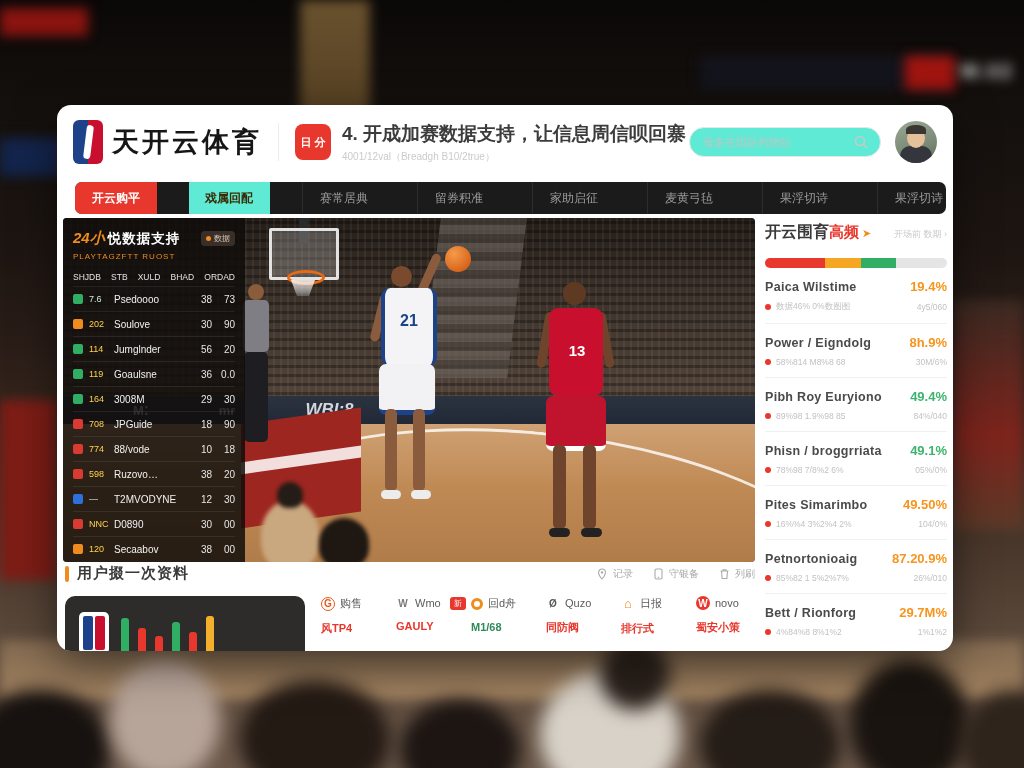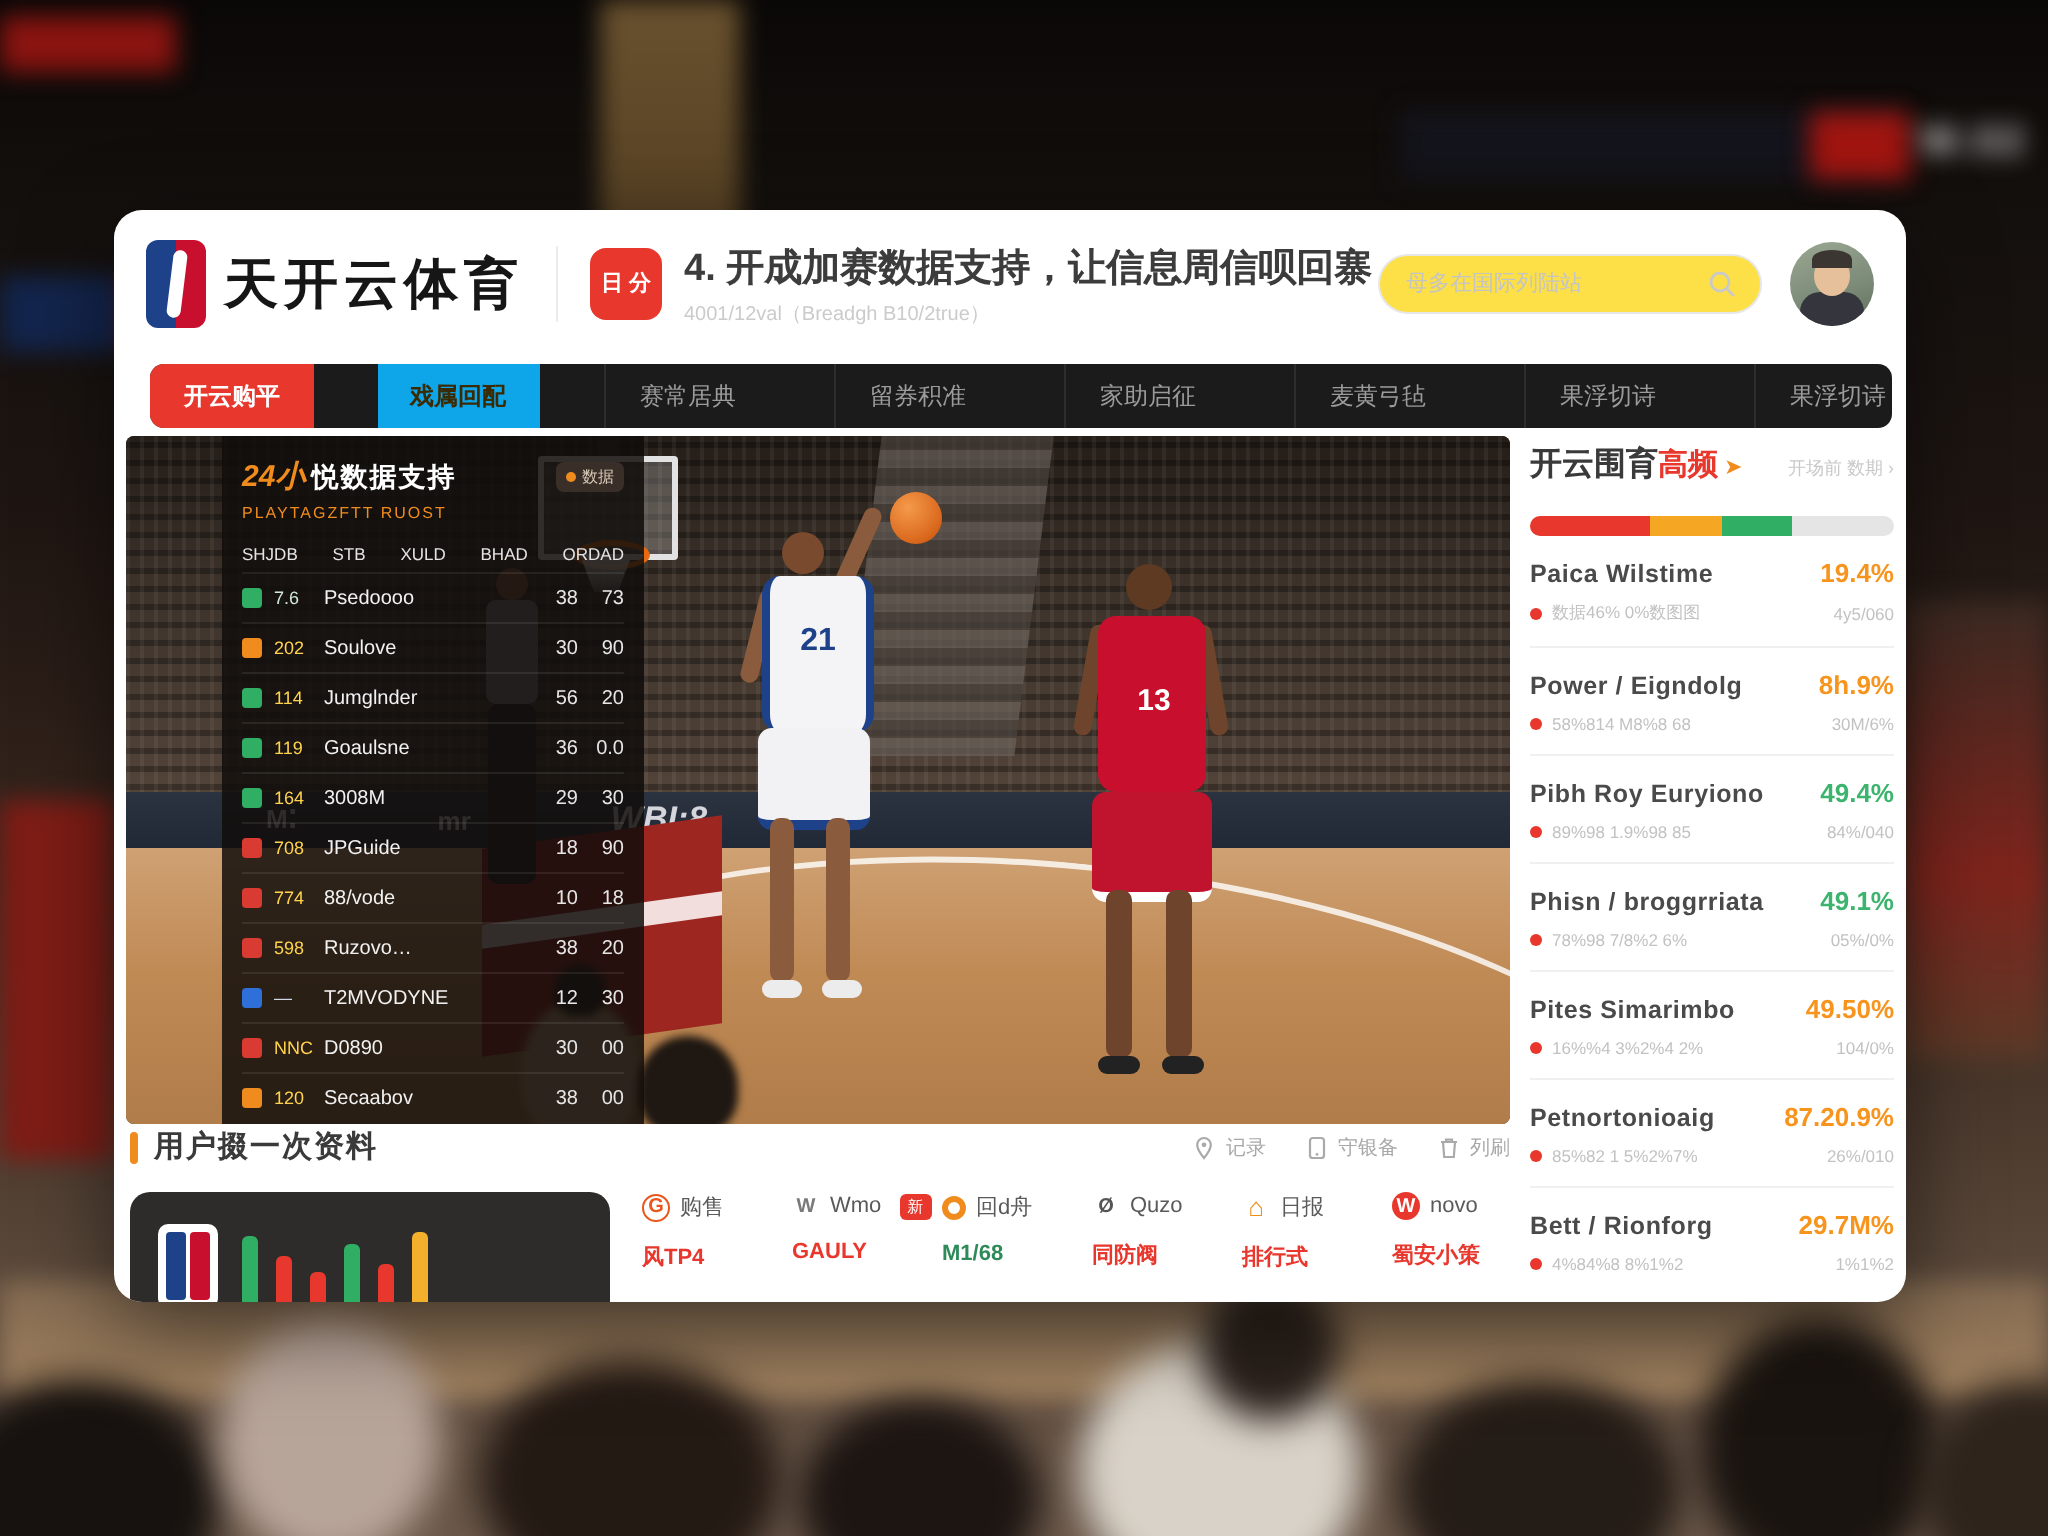"母多在国际列陆站" .search { background: #fde047 -> #5eead4 }
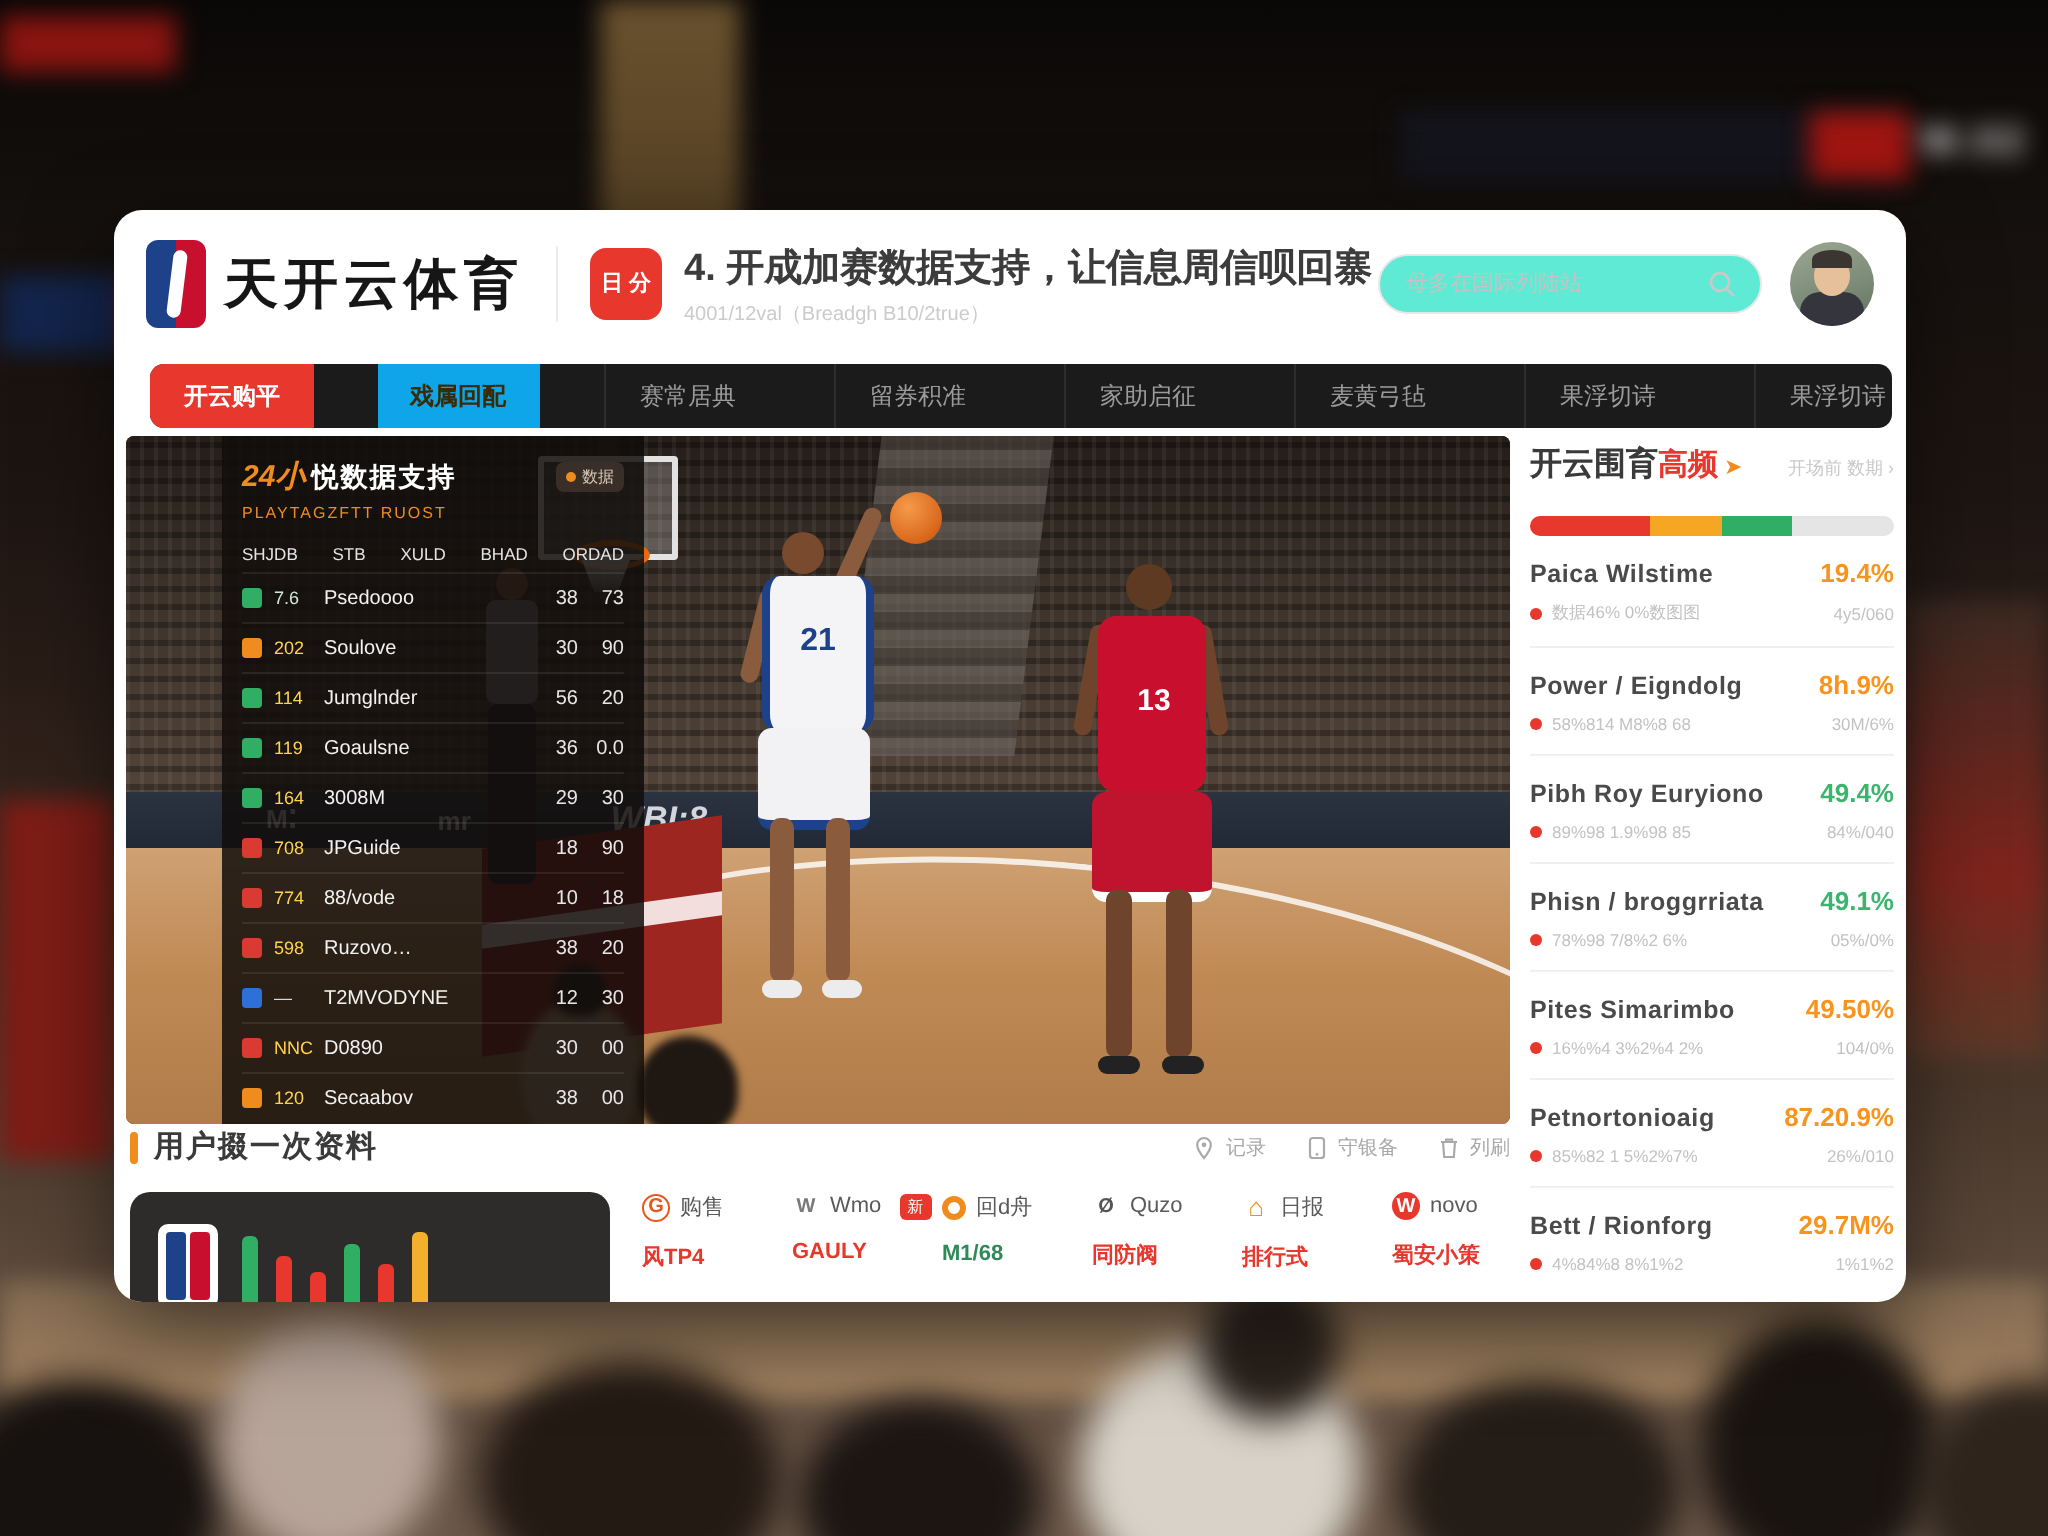"戏属回配" .ni.act-amber { background: #0ea5e9 -> #5eead4 }
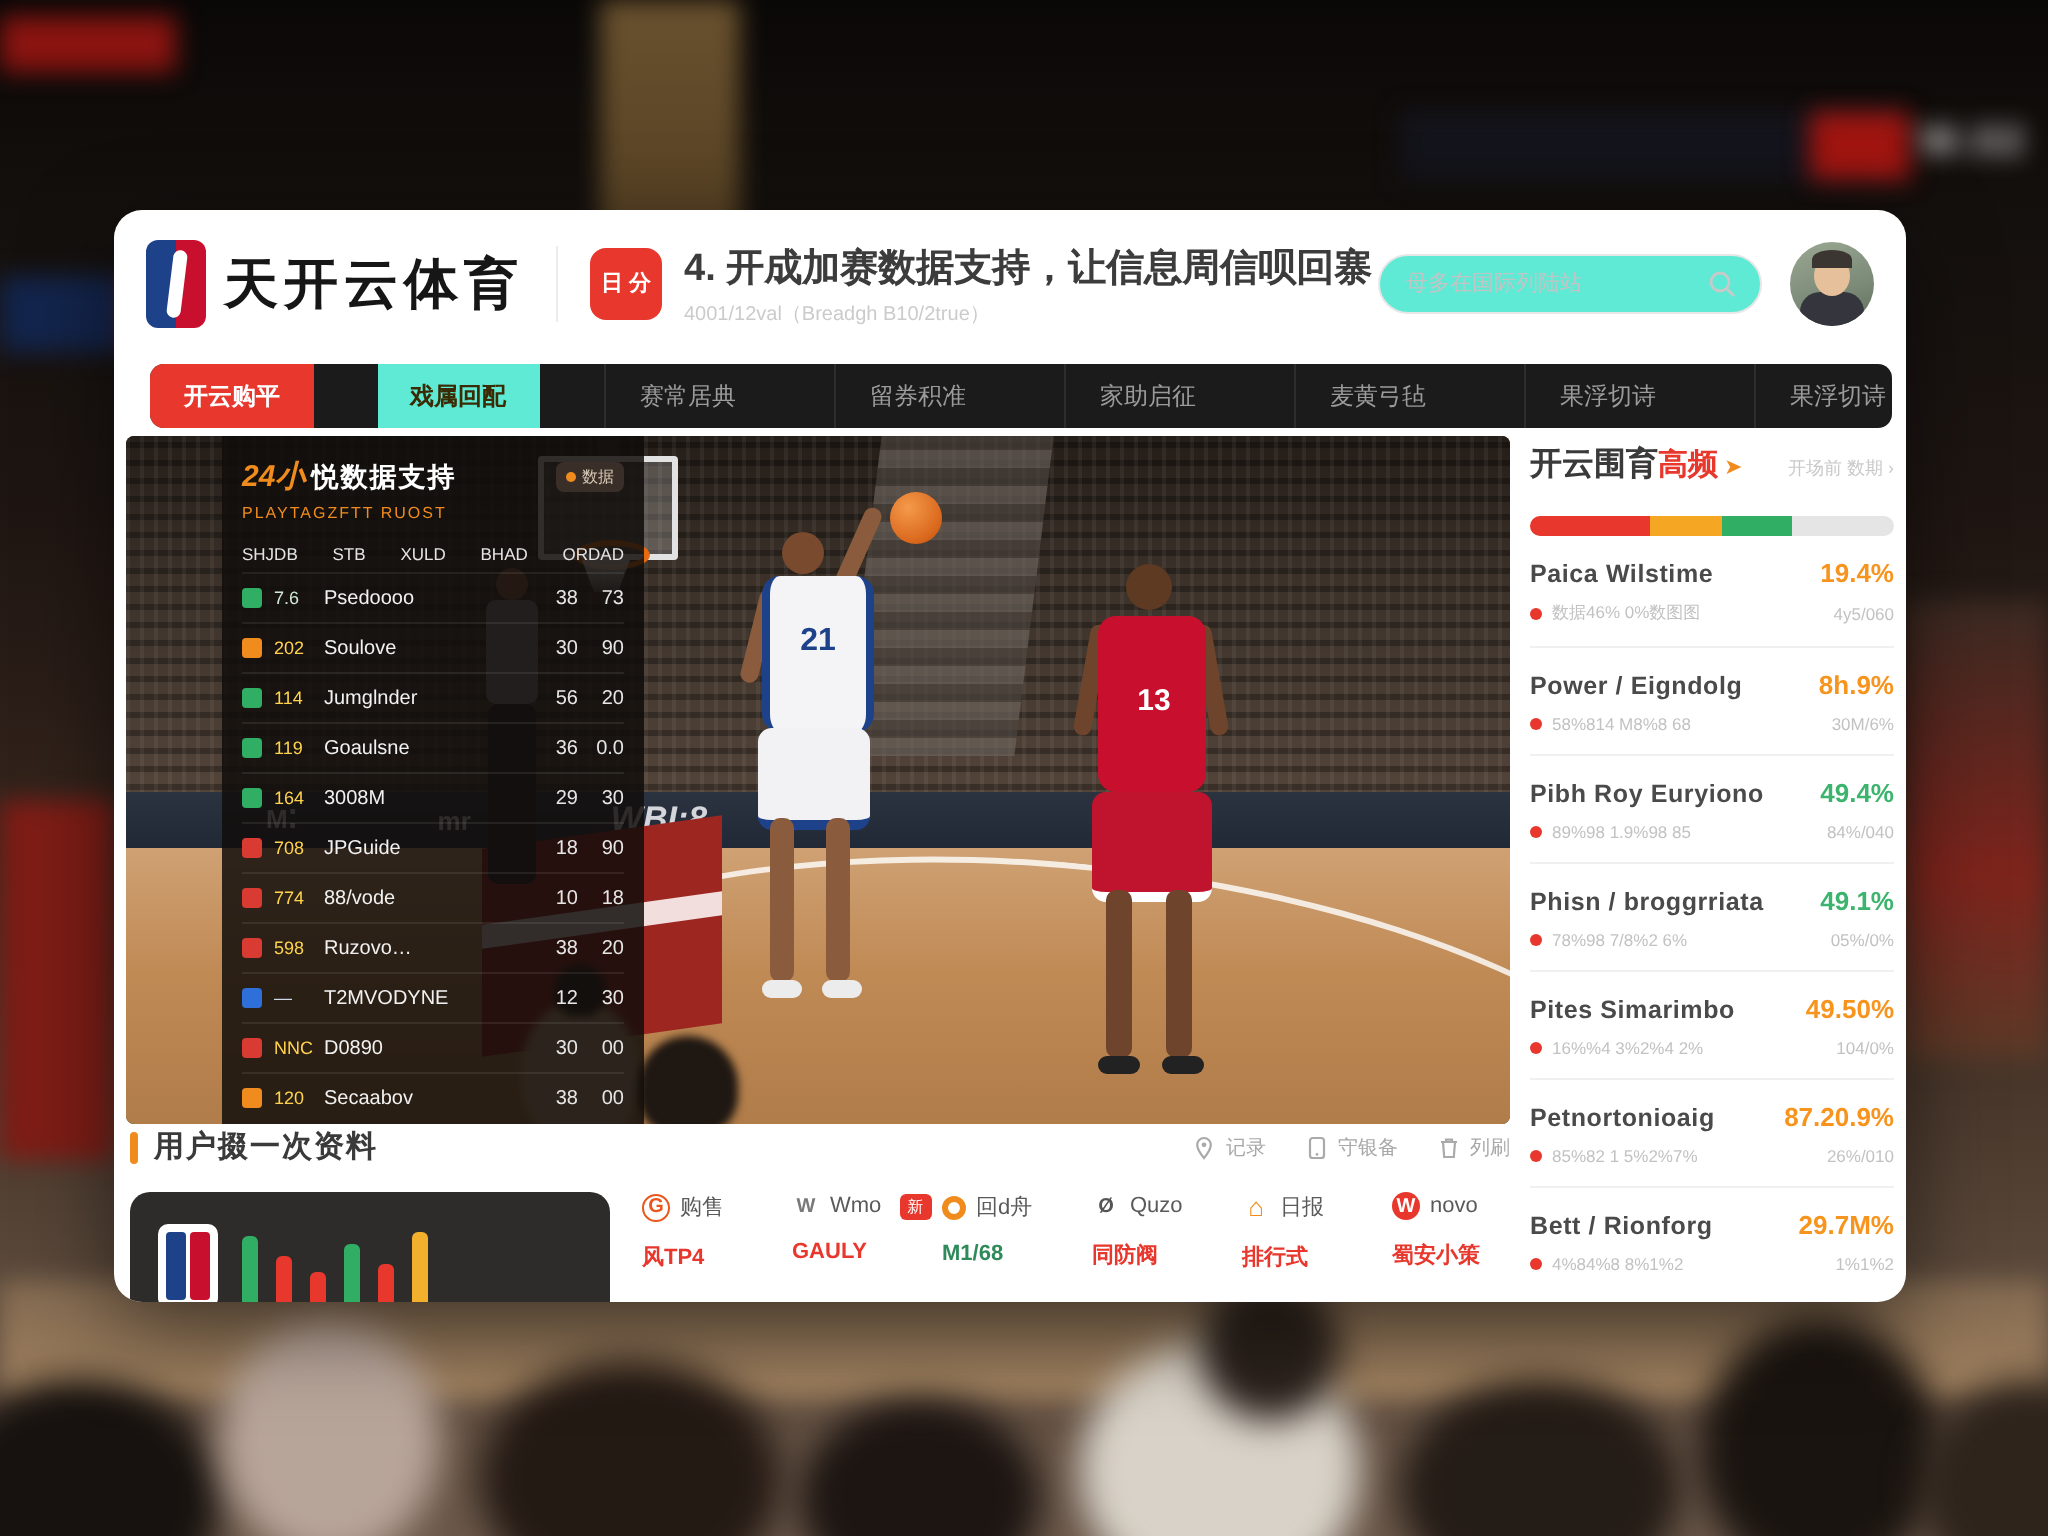"24小" .sb { margin-left: 48px -> none; width: 211px -> 182px }
